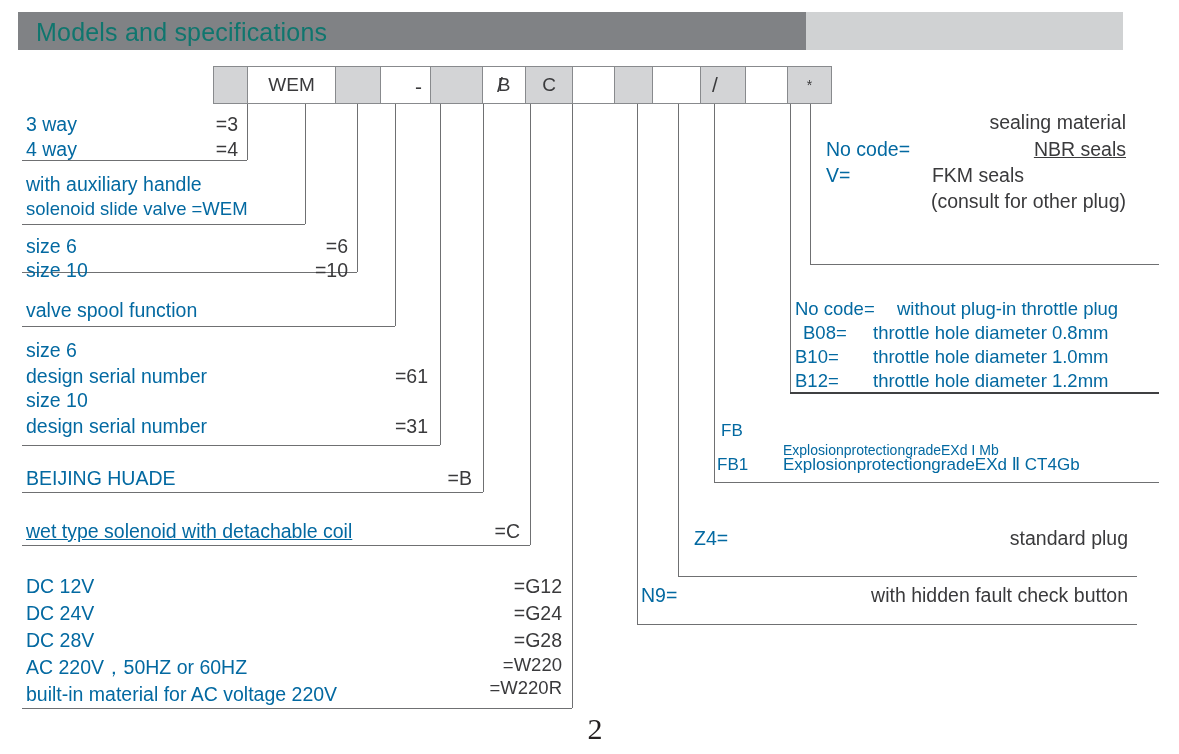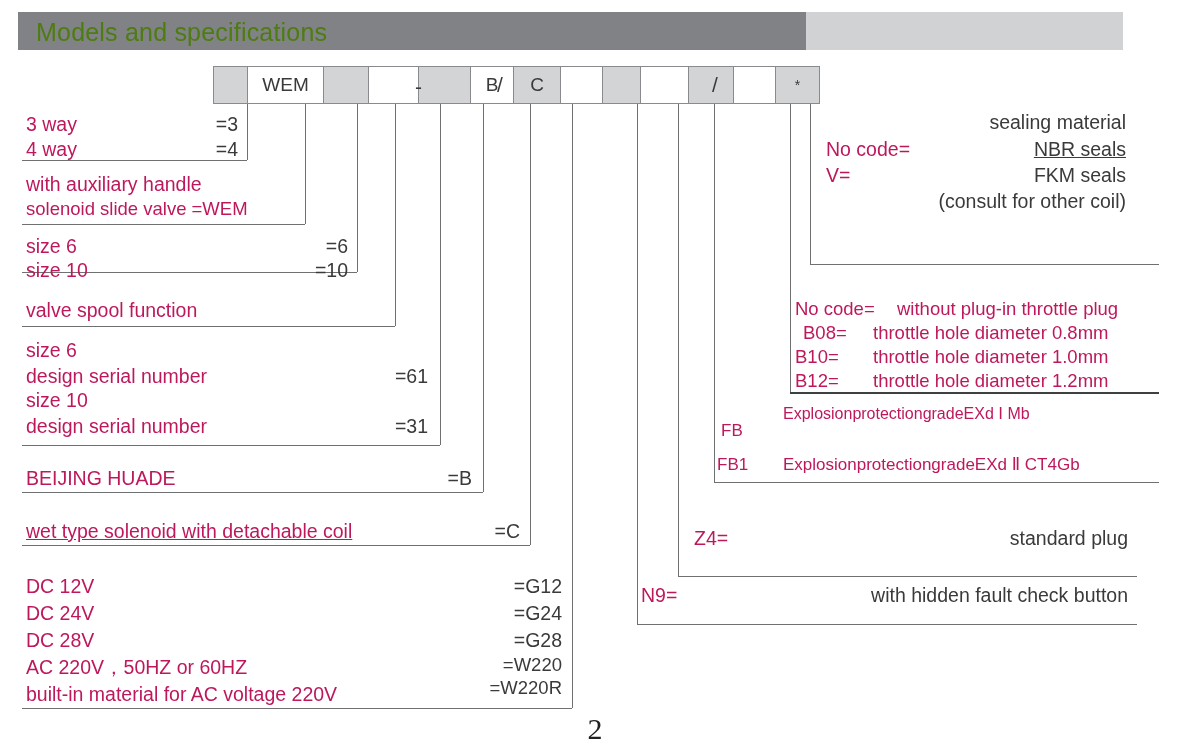"Models and specifications" #header-title { color: #4d7c0f -> #0f766e }
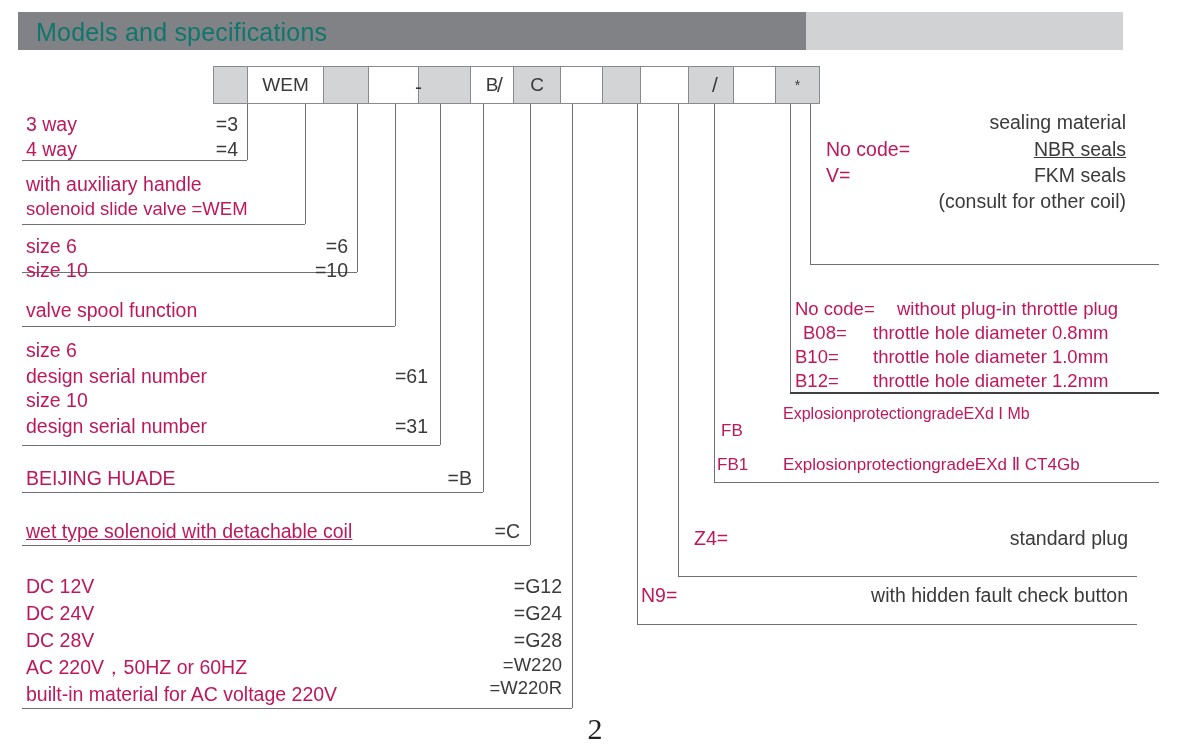"WEM" div.cell { width: 76px -> 88px }
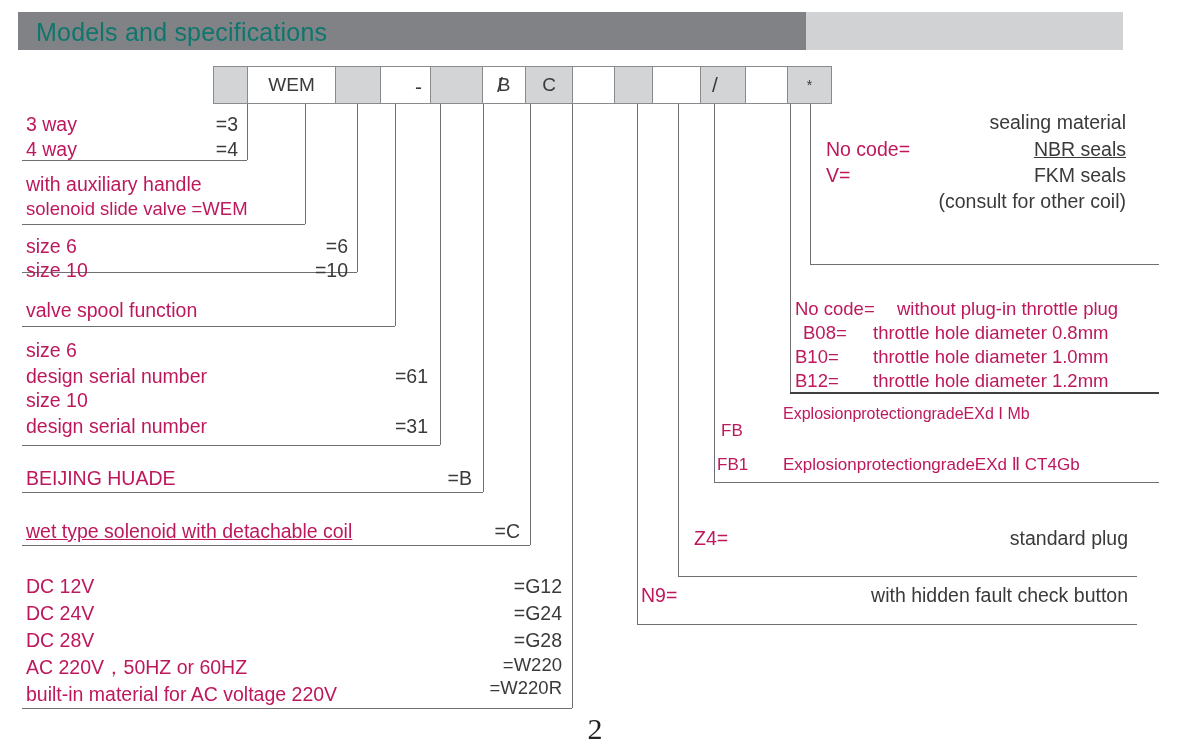"3 way" .lbl { color: #be185d -> #0369a1 }
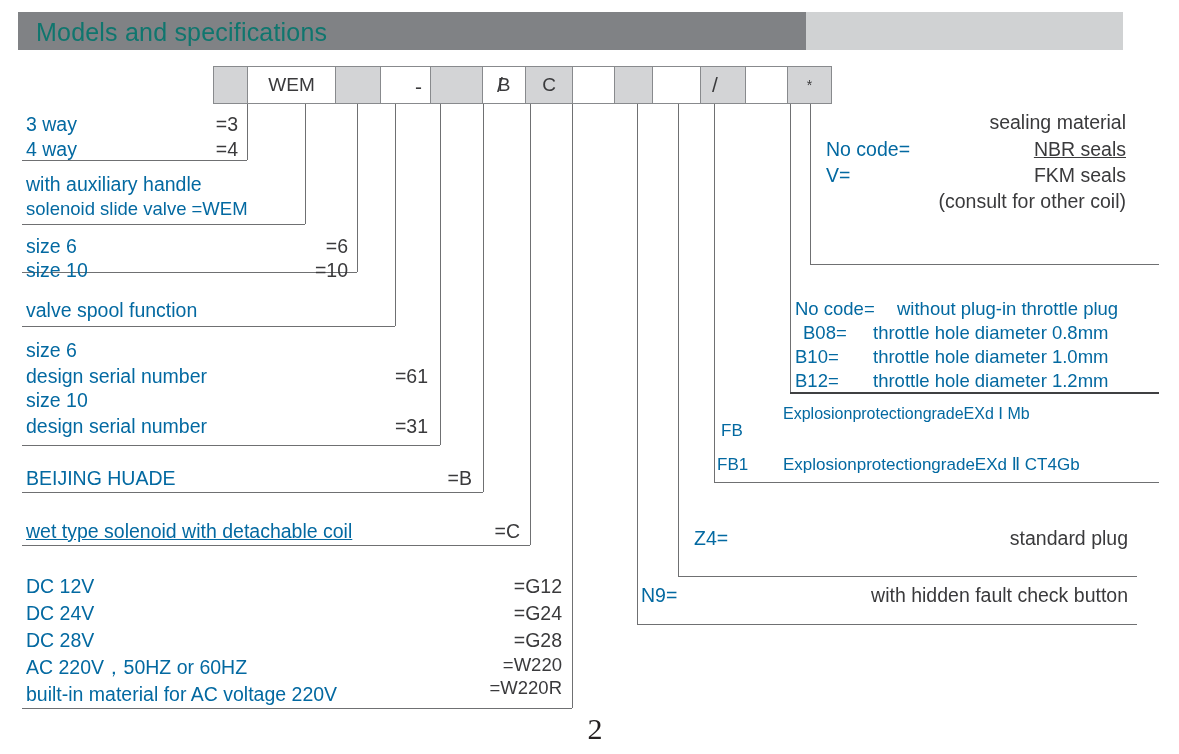"FKM seals" div.val { text-align: none -> center }
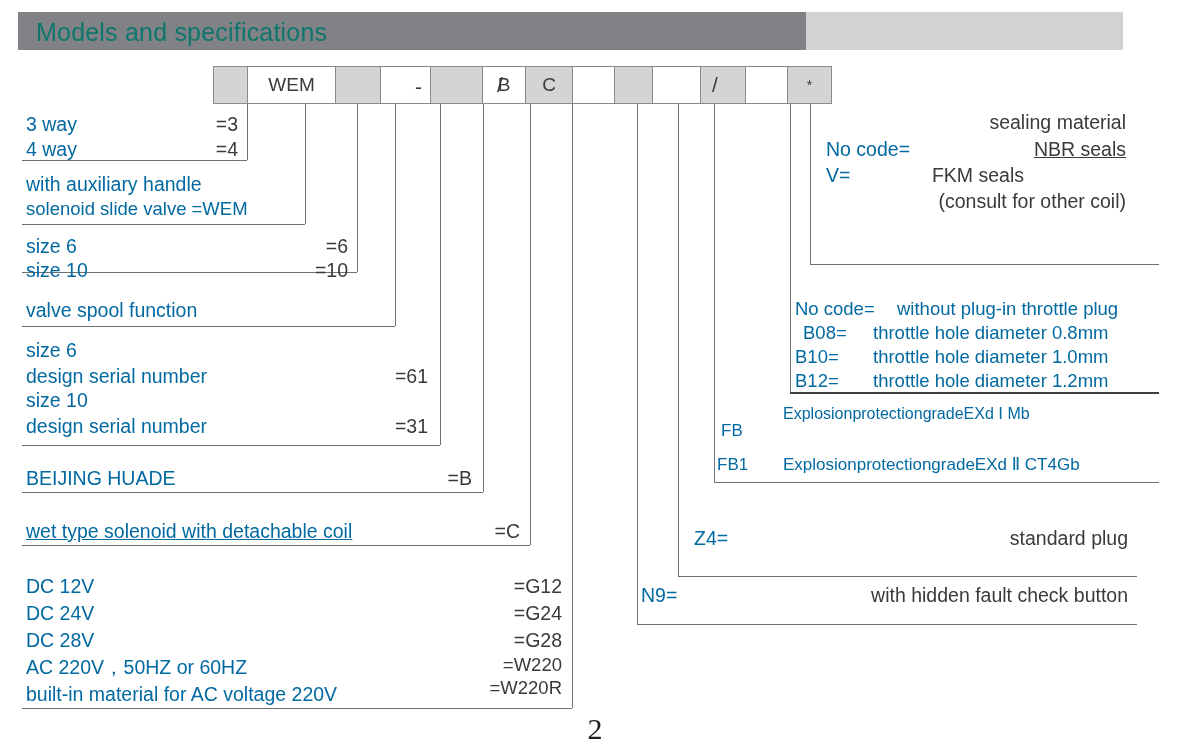"(consult for other coil)" div.val { text: coil -> plug }
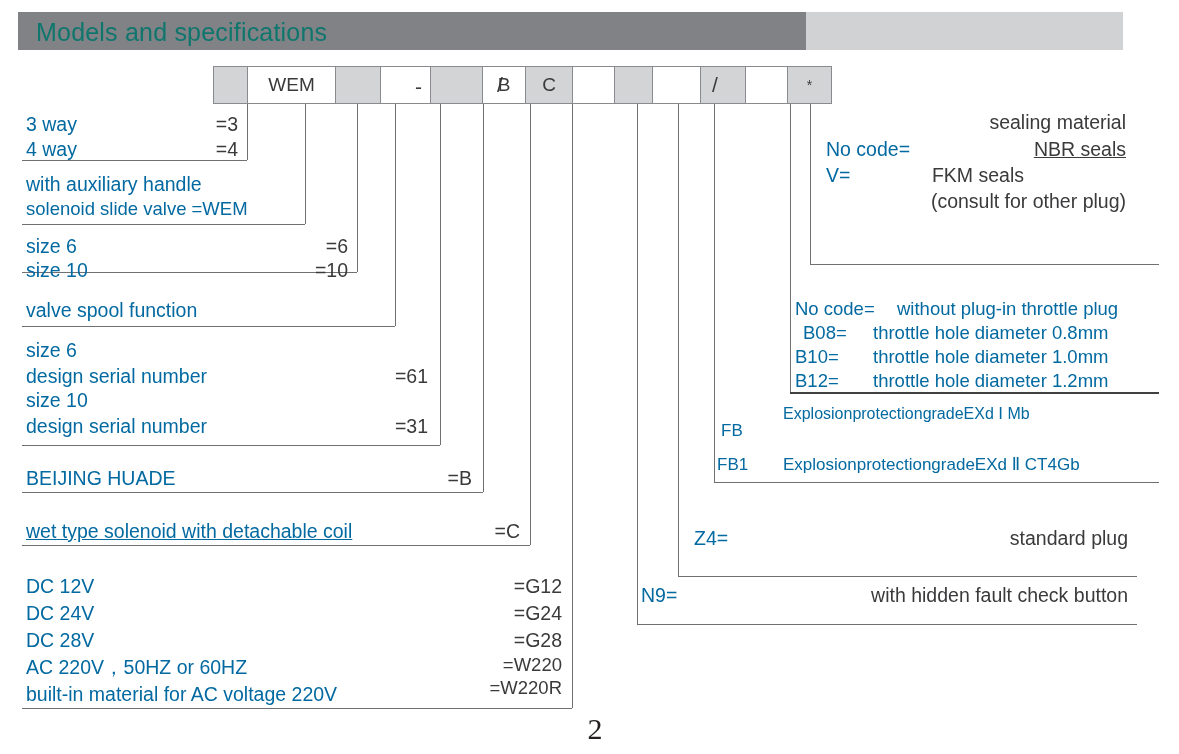"ExplosionprotectiongradeEXd Ⅰ Mb" div.lbl { font-size: 16px -> 14px; top: 401px -> 438px }
